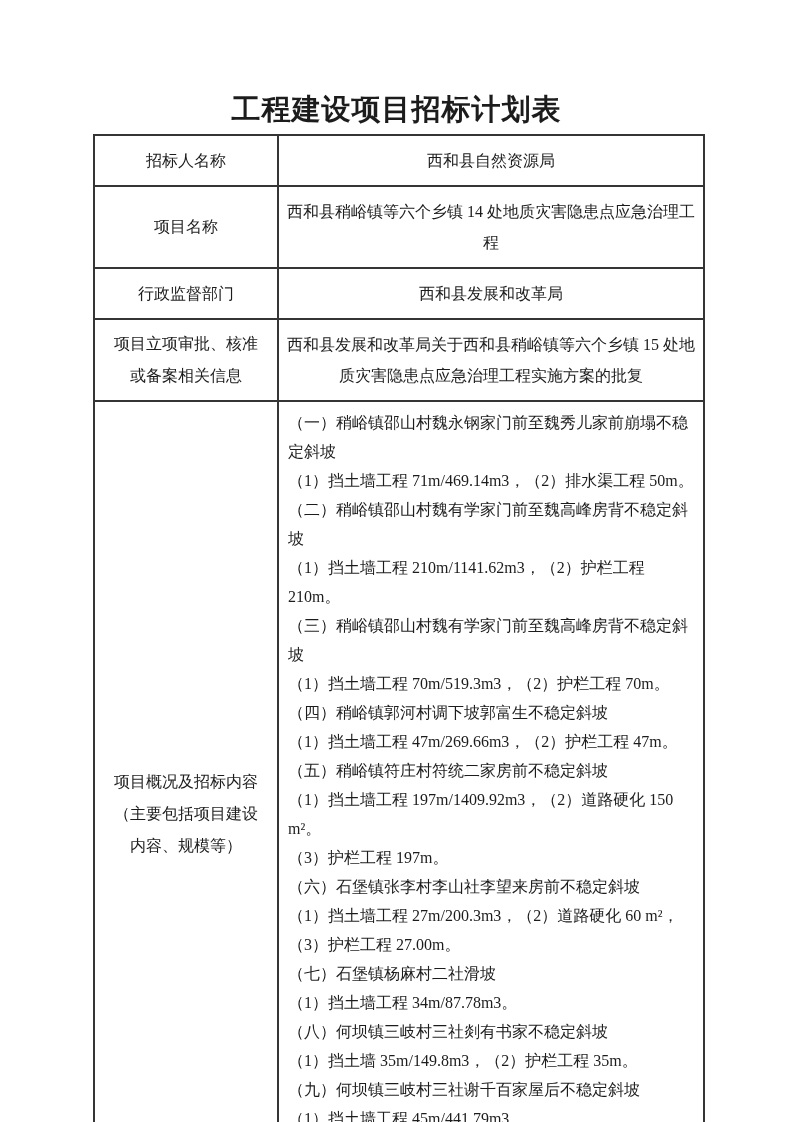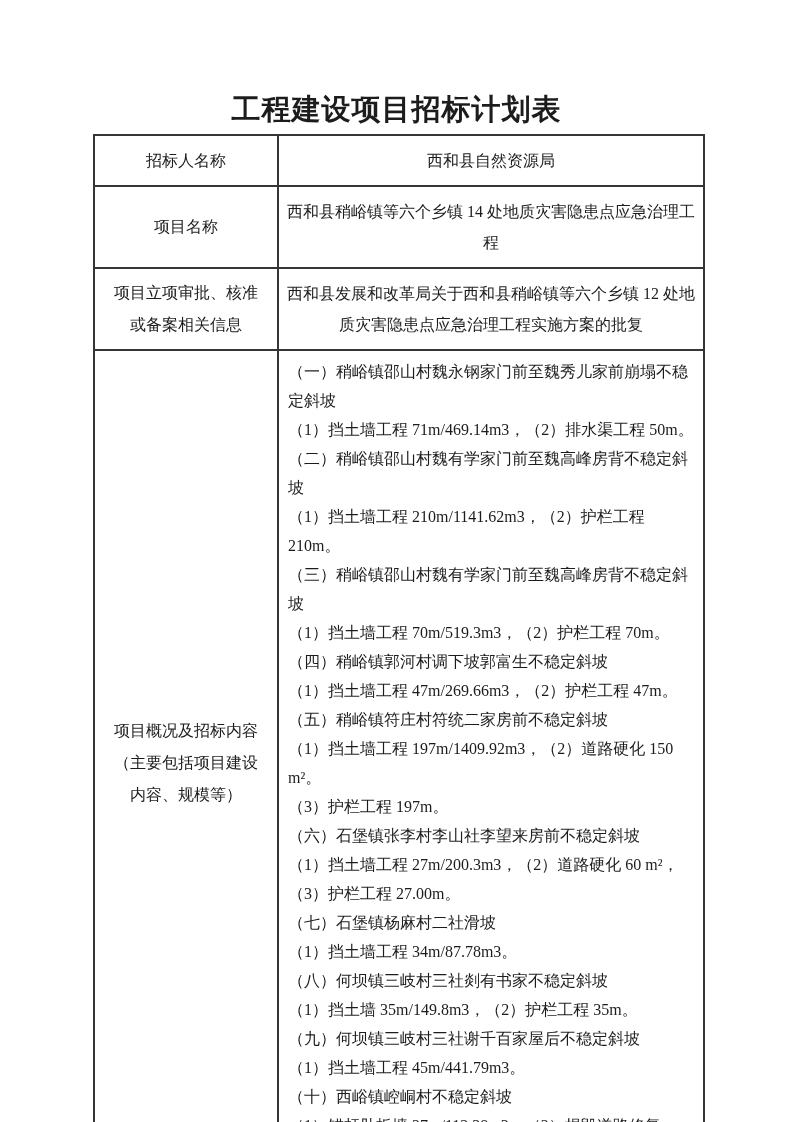"行政监督部门" tr.row-admin { html: none -> <tr> <td>行政监督部门</td> <td>西和县发展和改革局</td> </tr> }
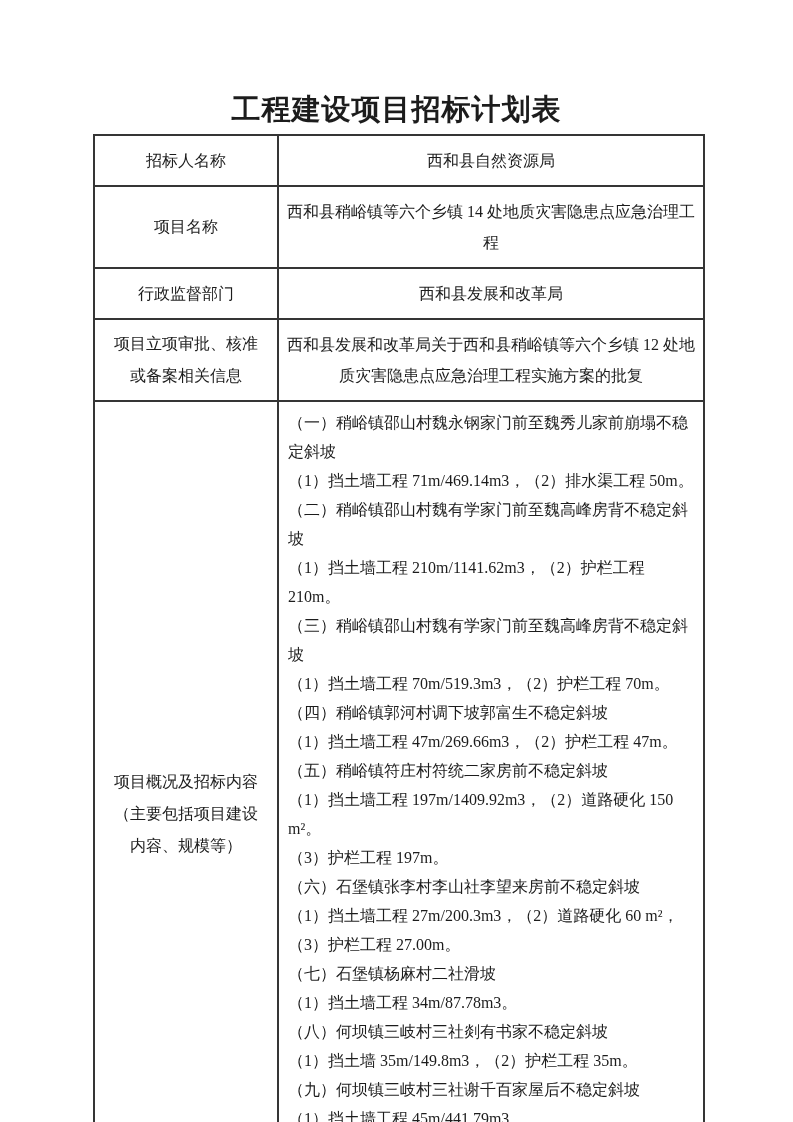"西和县发展和改革局关于西和县稍峪镇等六个乡镇 12" td.value-cell { text: 12 -> 15 }
